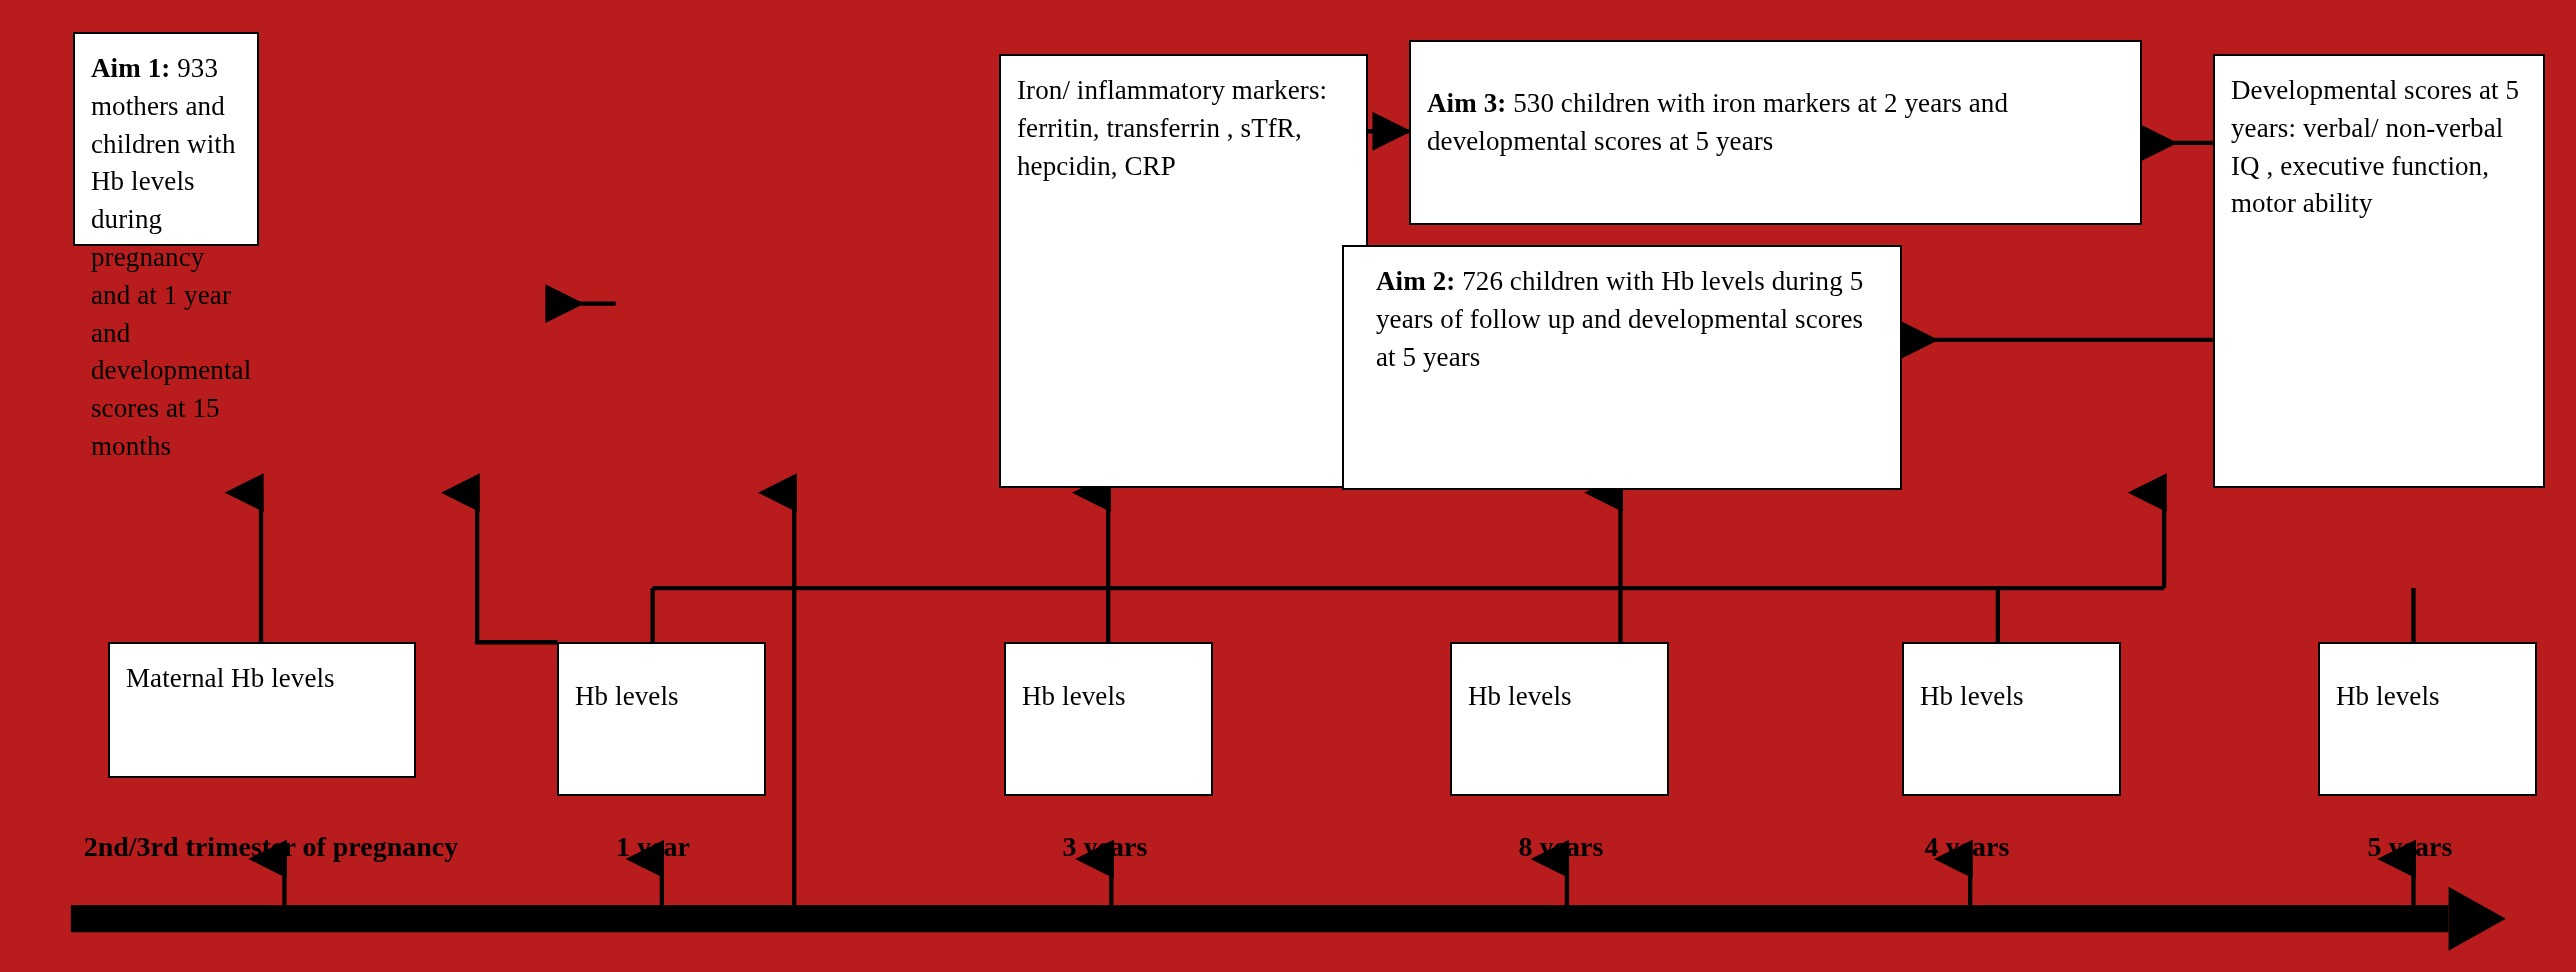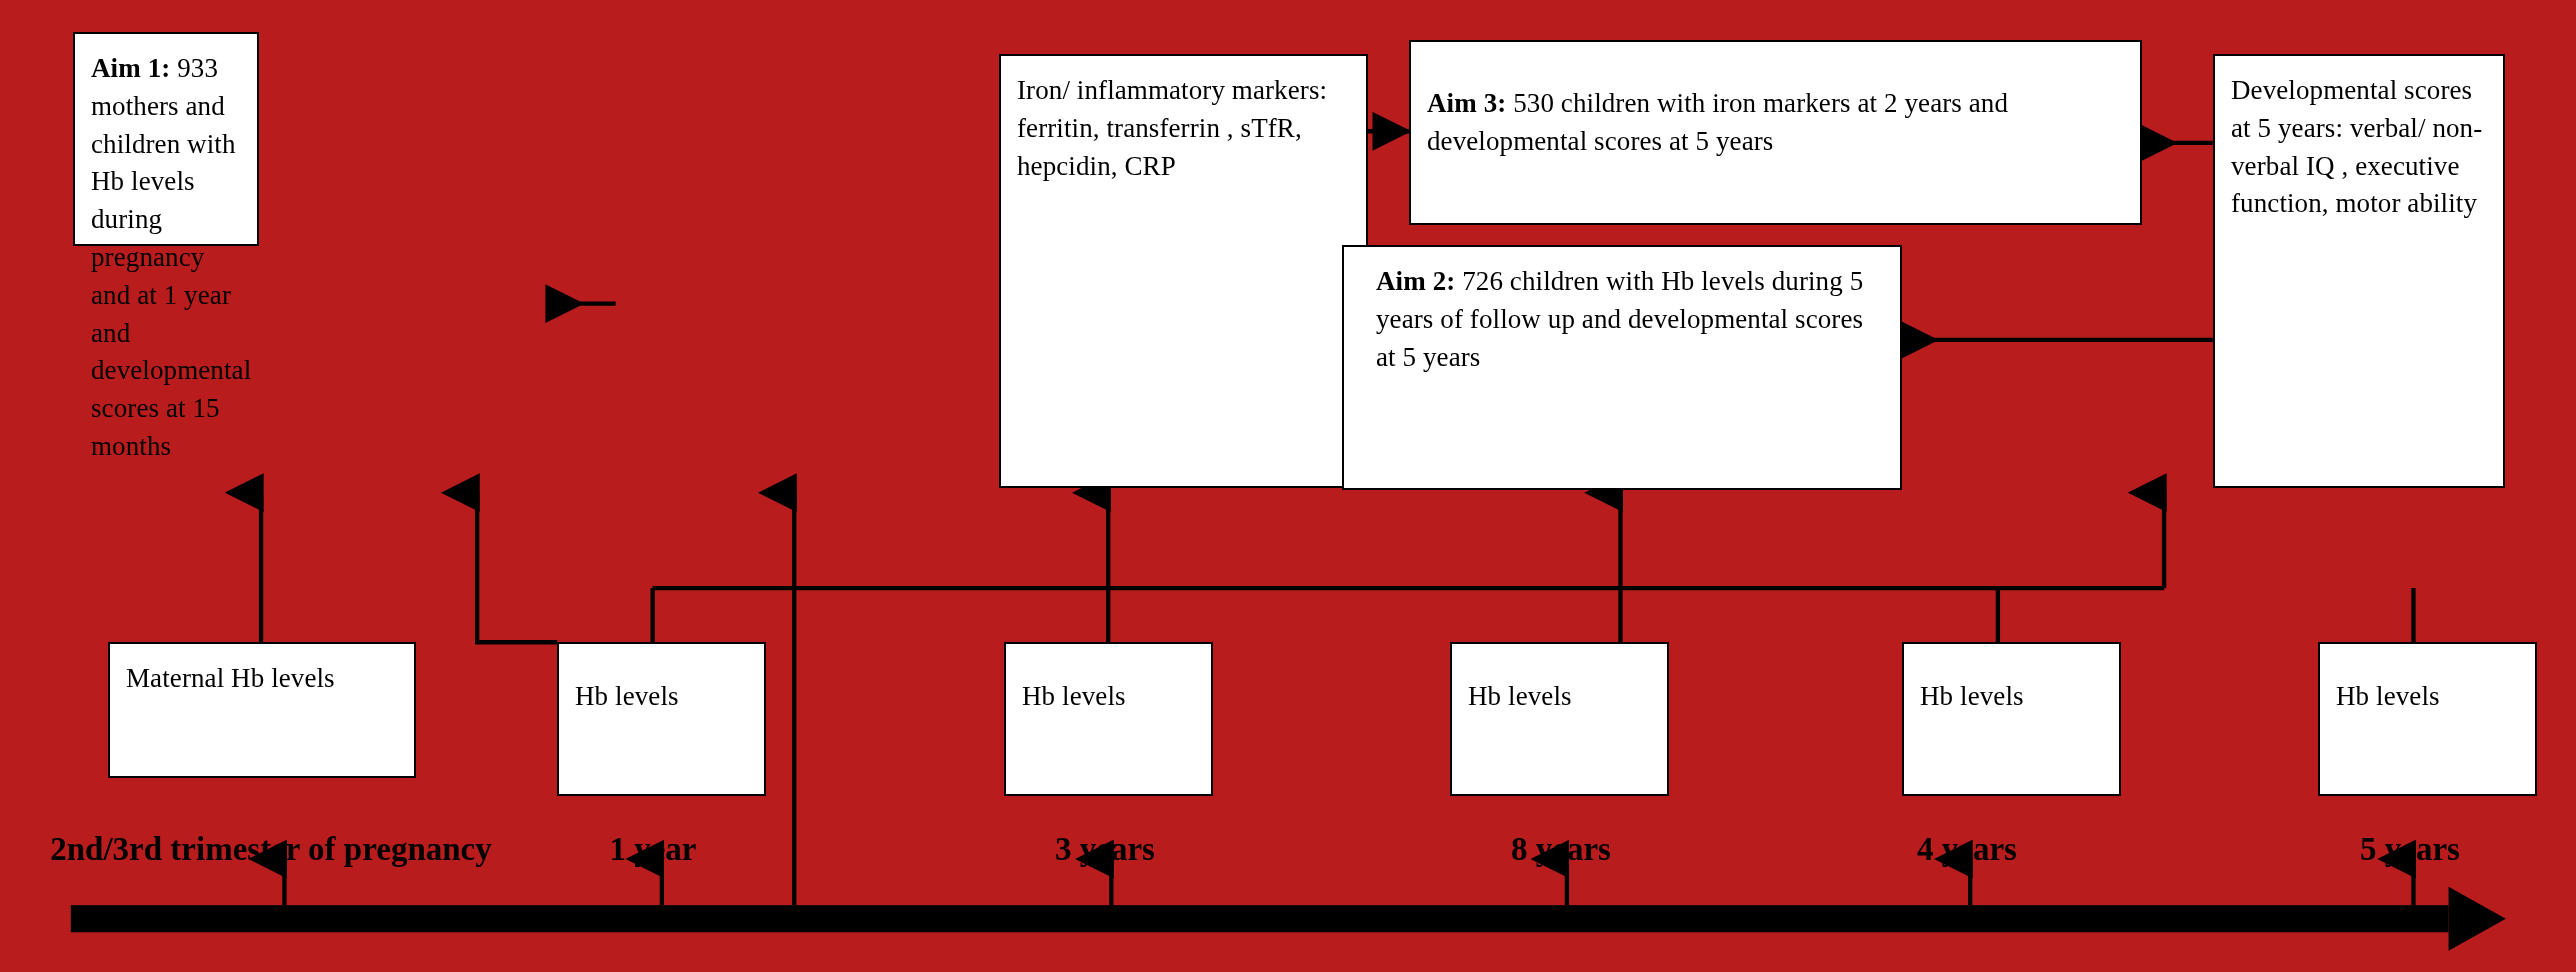"Developmental scores at 5 years:" div.box { width: 292px -> 332px }
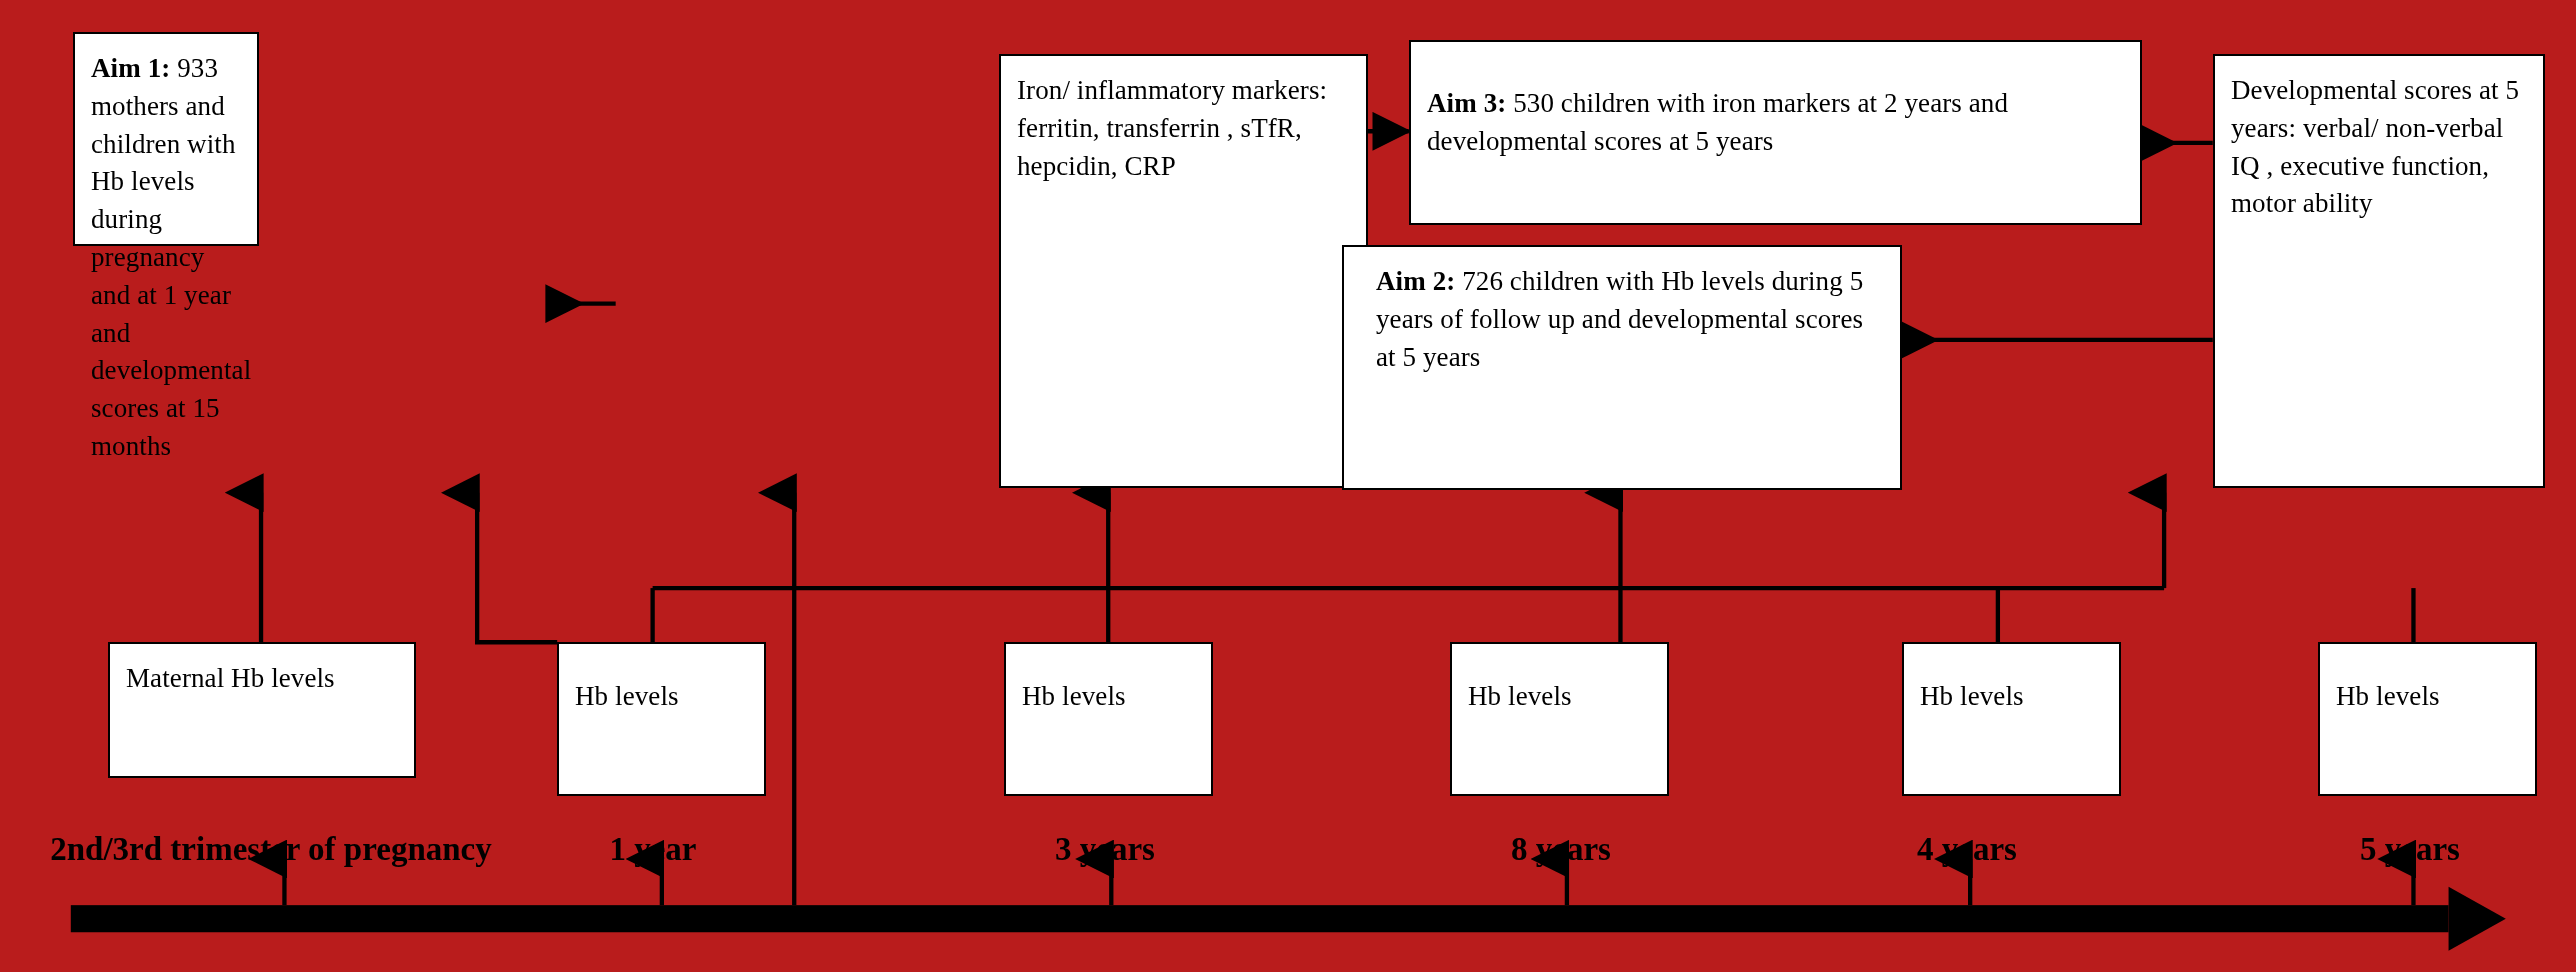"2nd/3rd trimester of pregnancy" .tick-label { font-size: 33px -> 28px }
